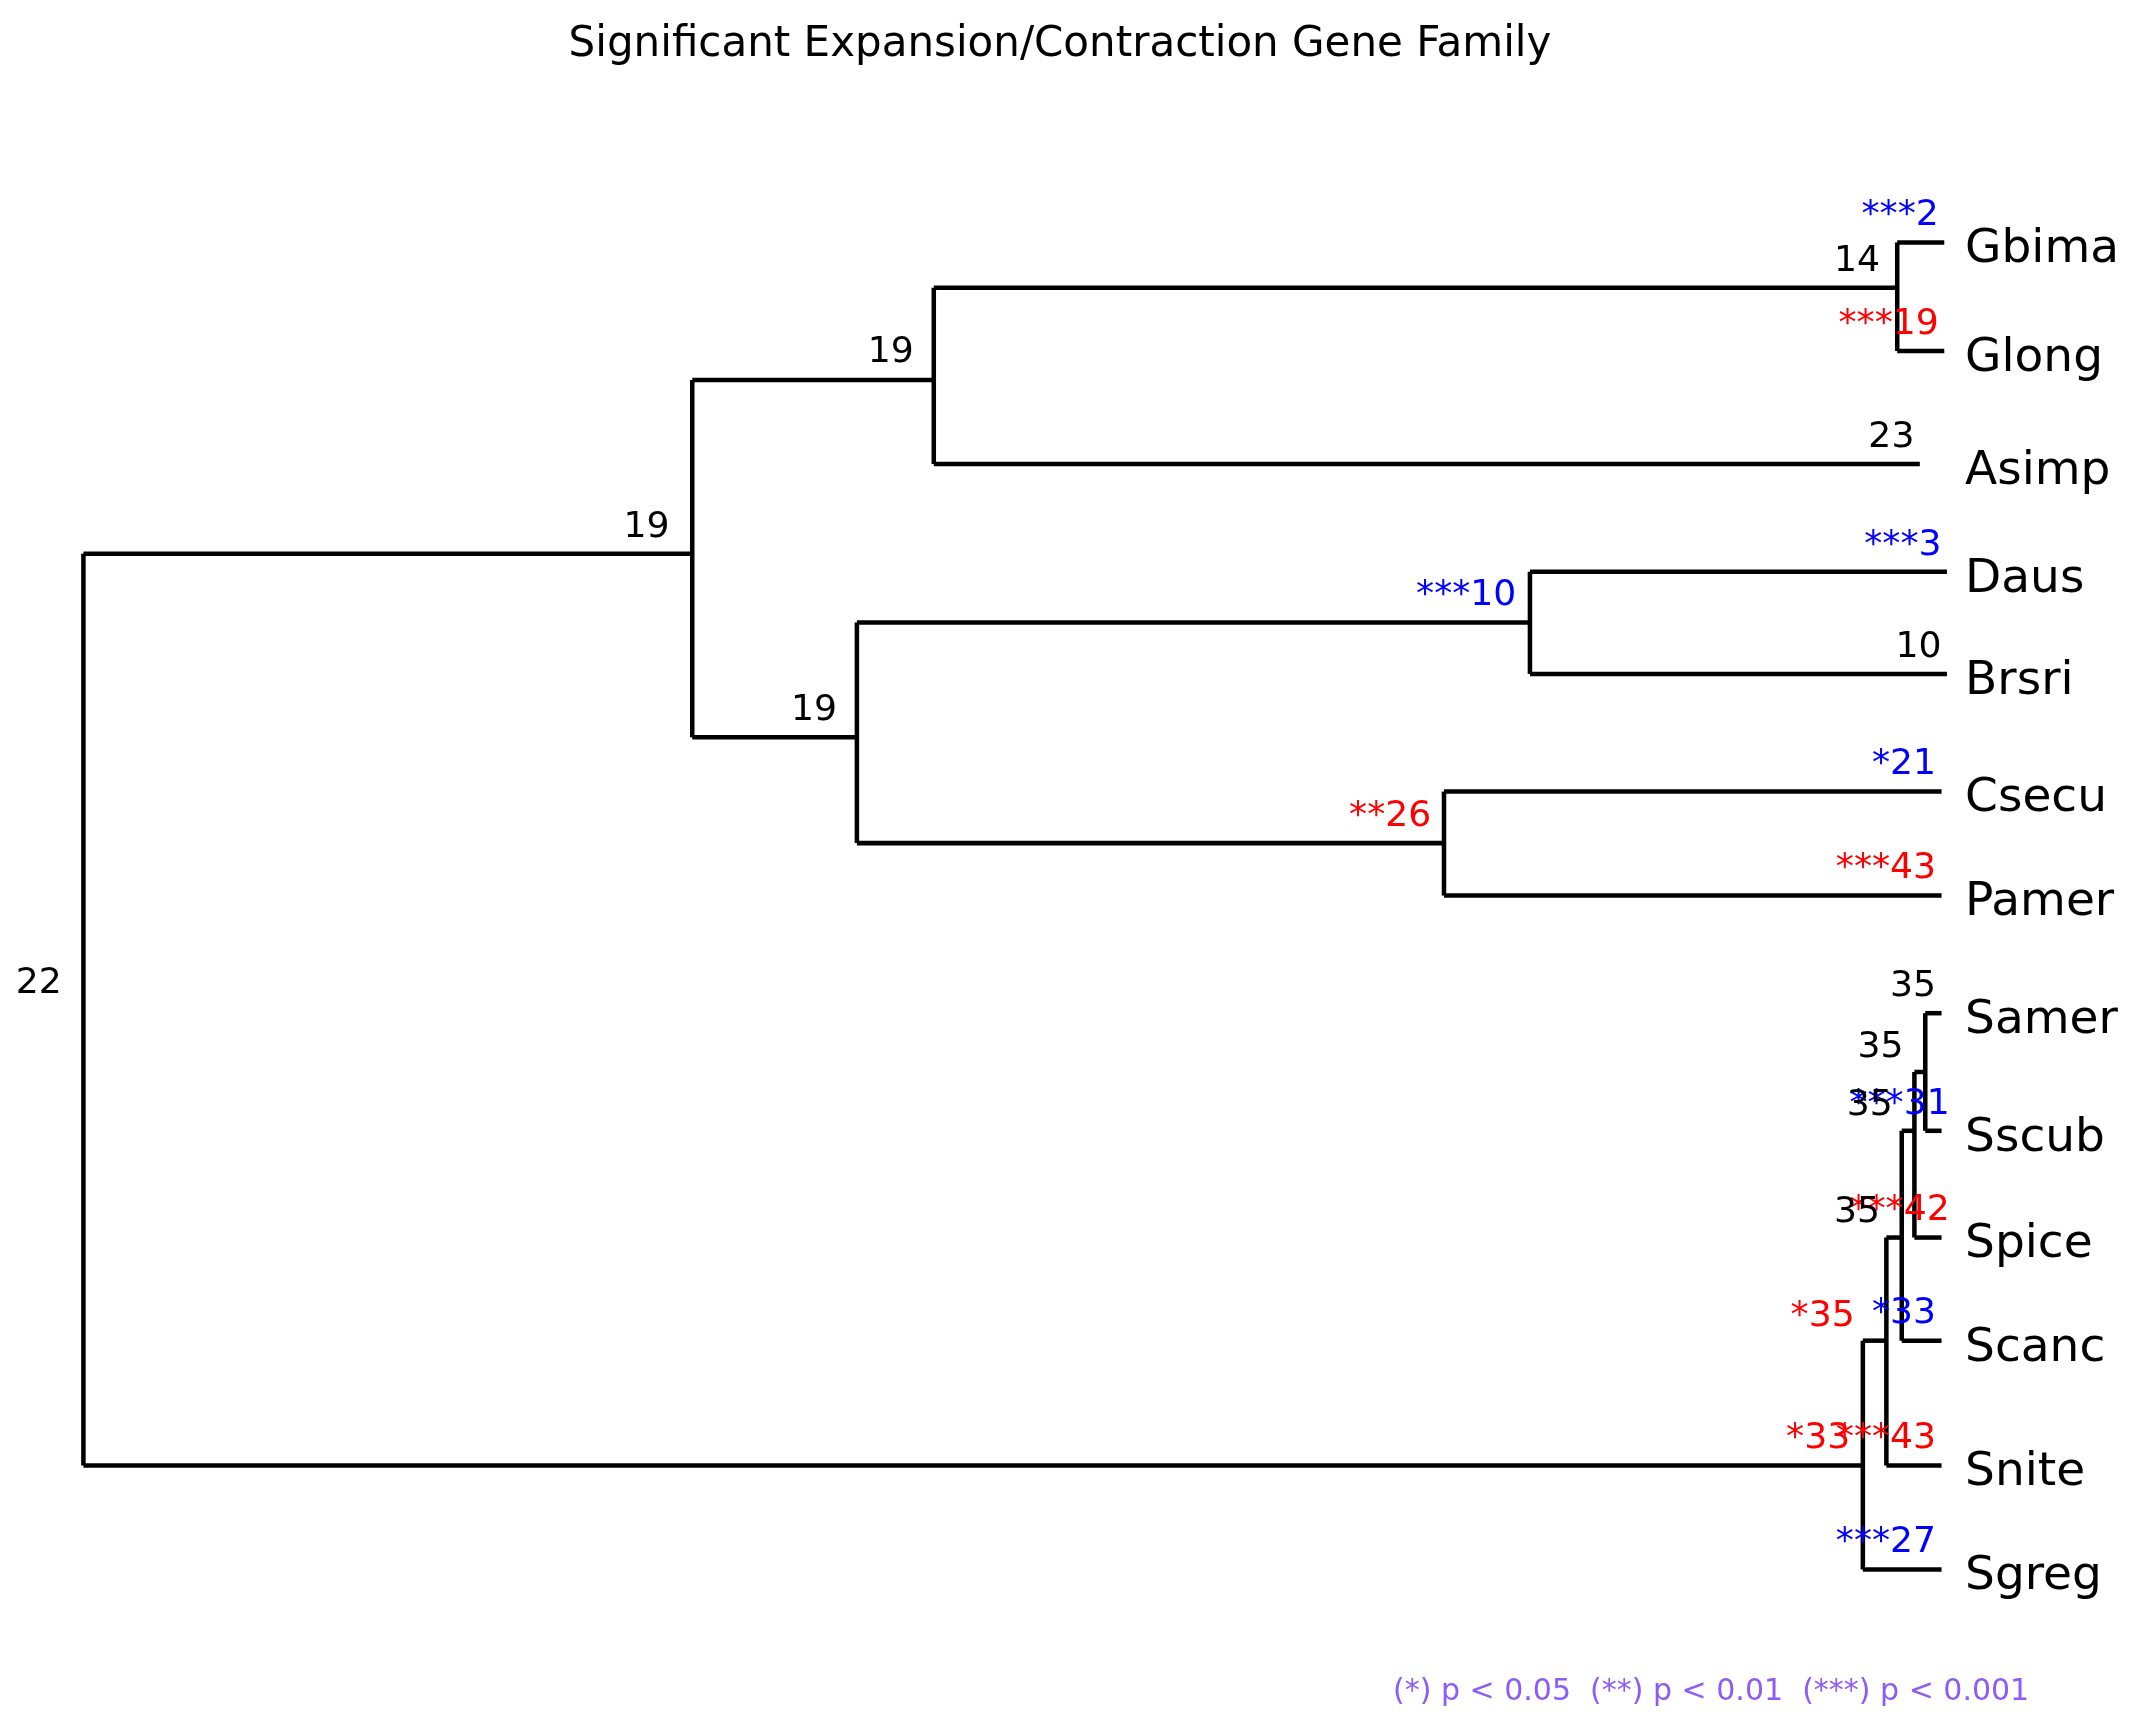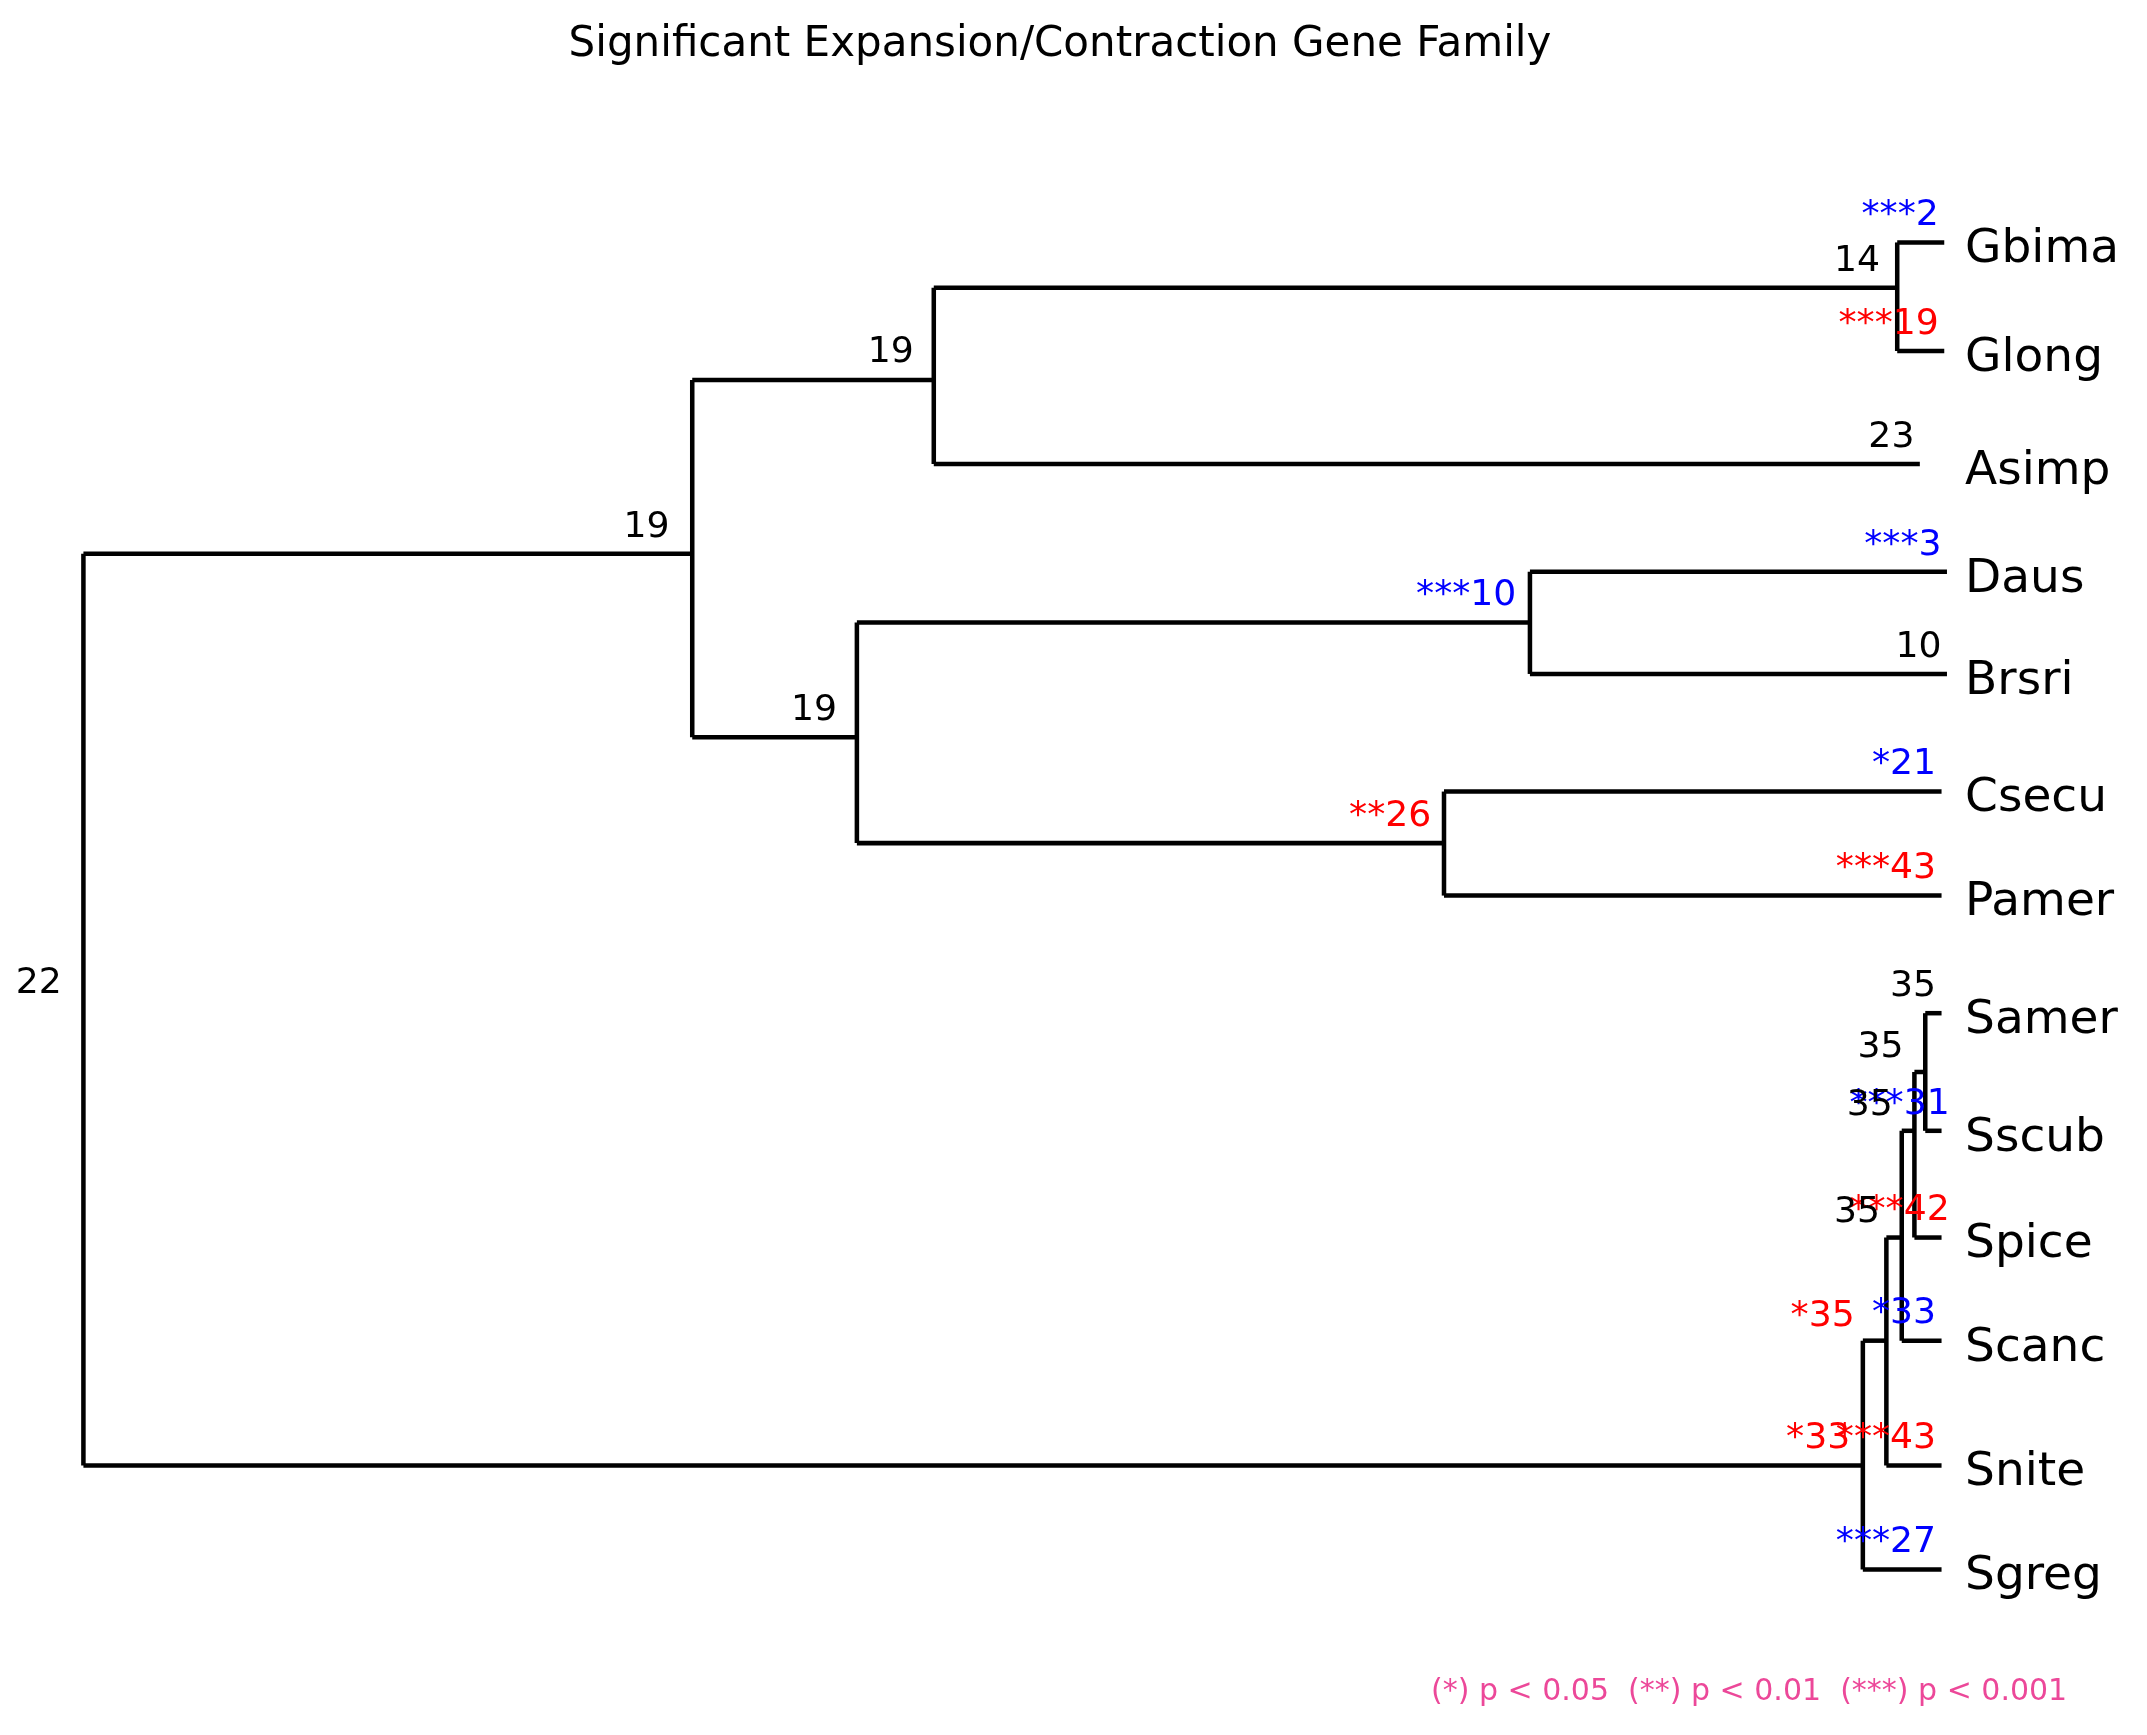"(*) p < 0.05 (**)" .footnote { color: #ec4899 -> #8b5cf6; margin-left: 38px -> none }
